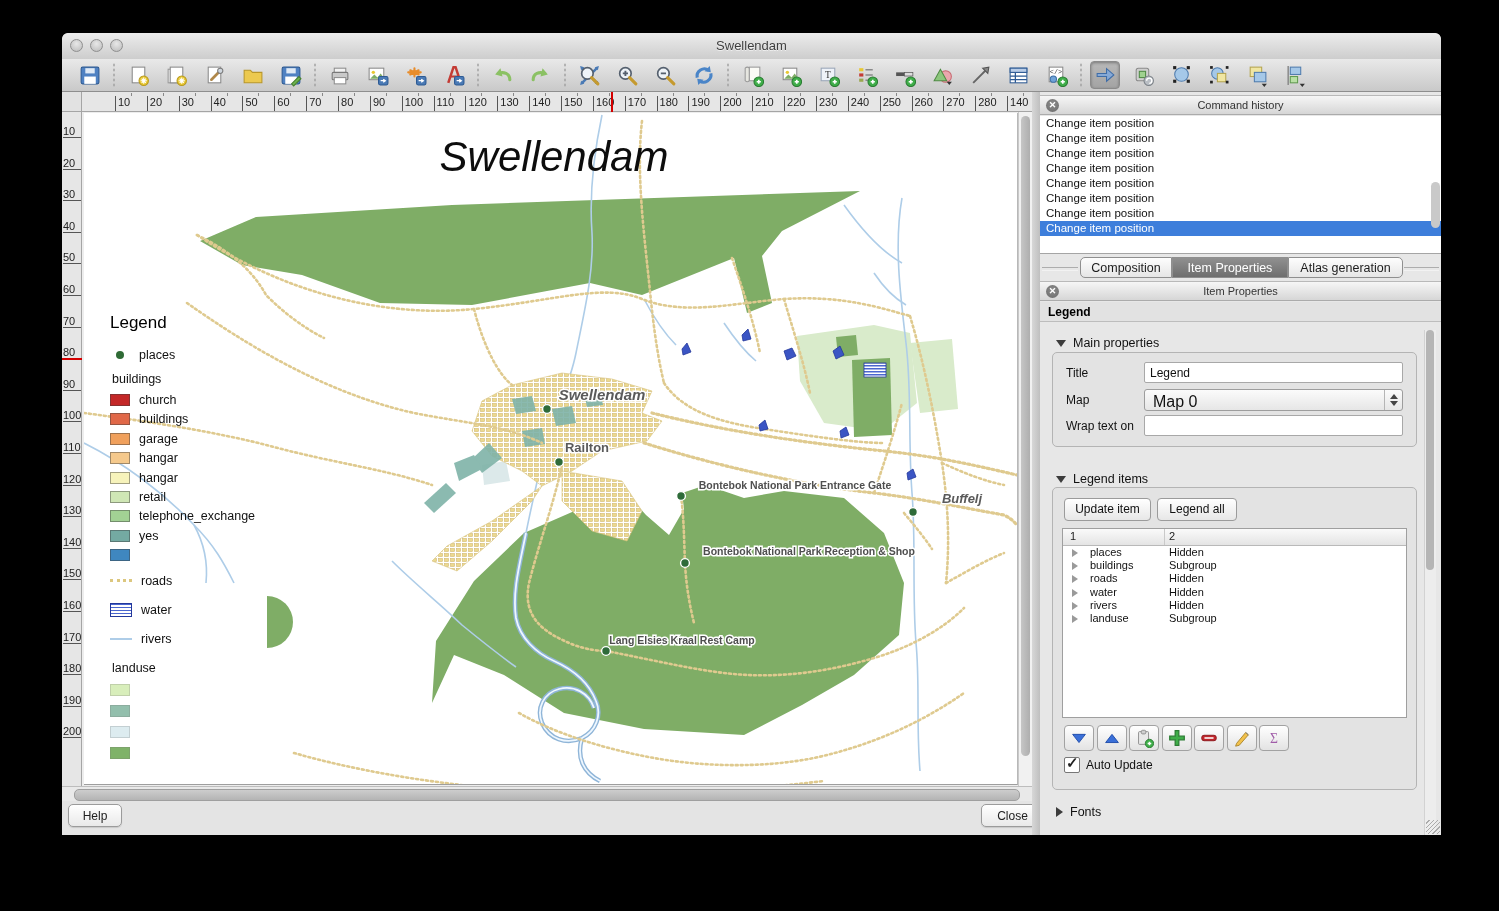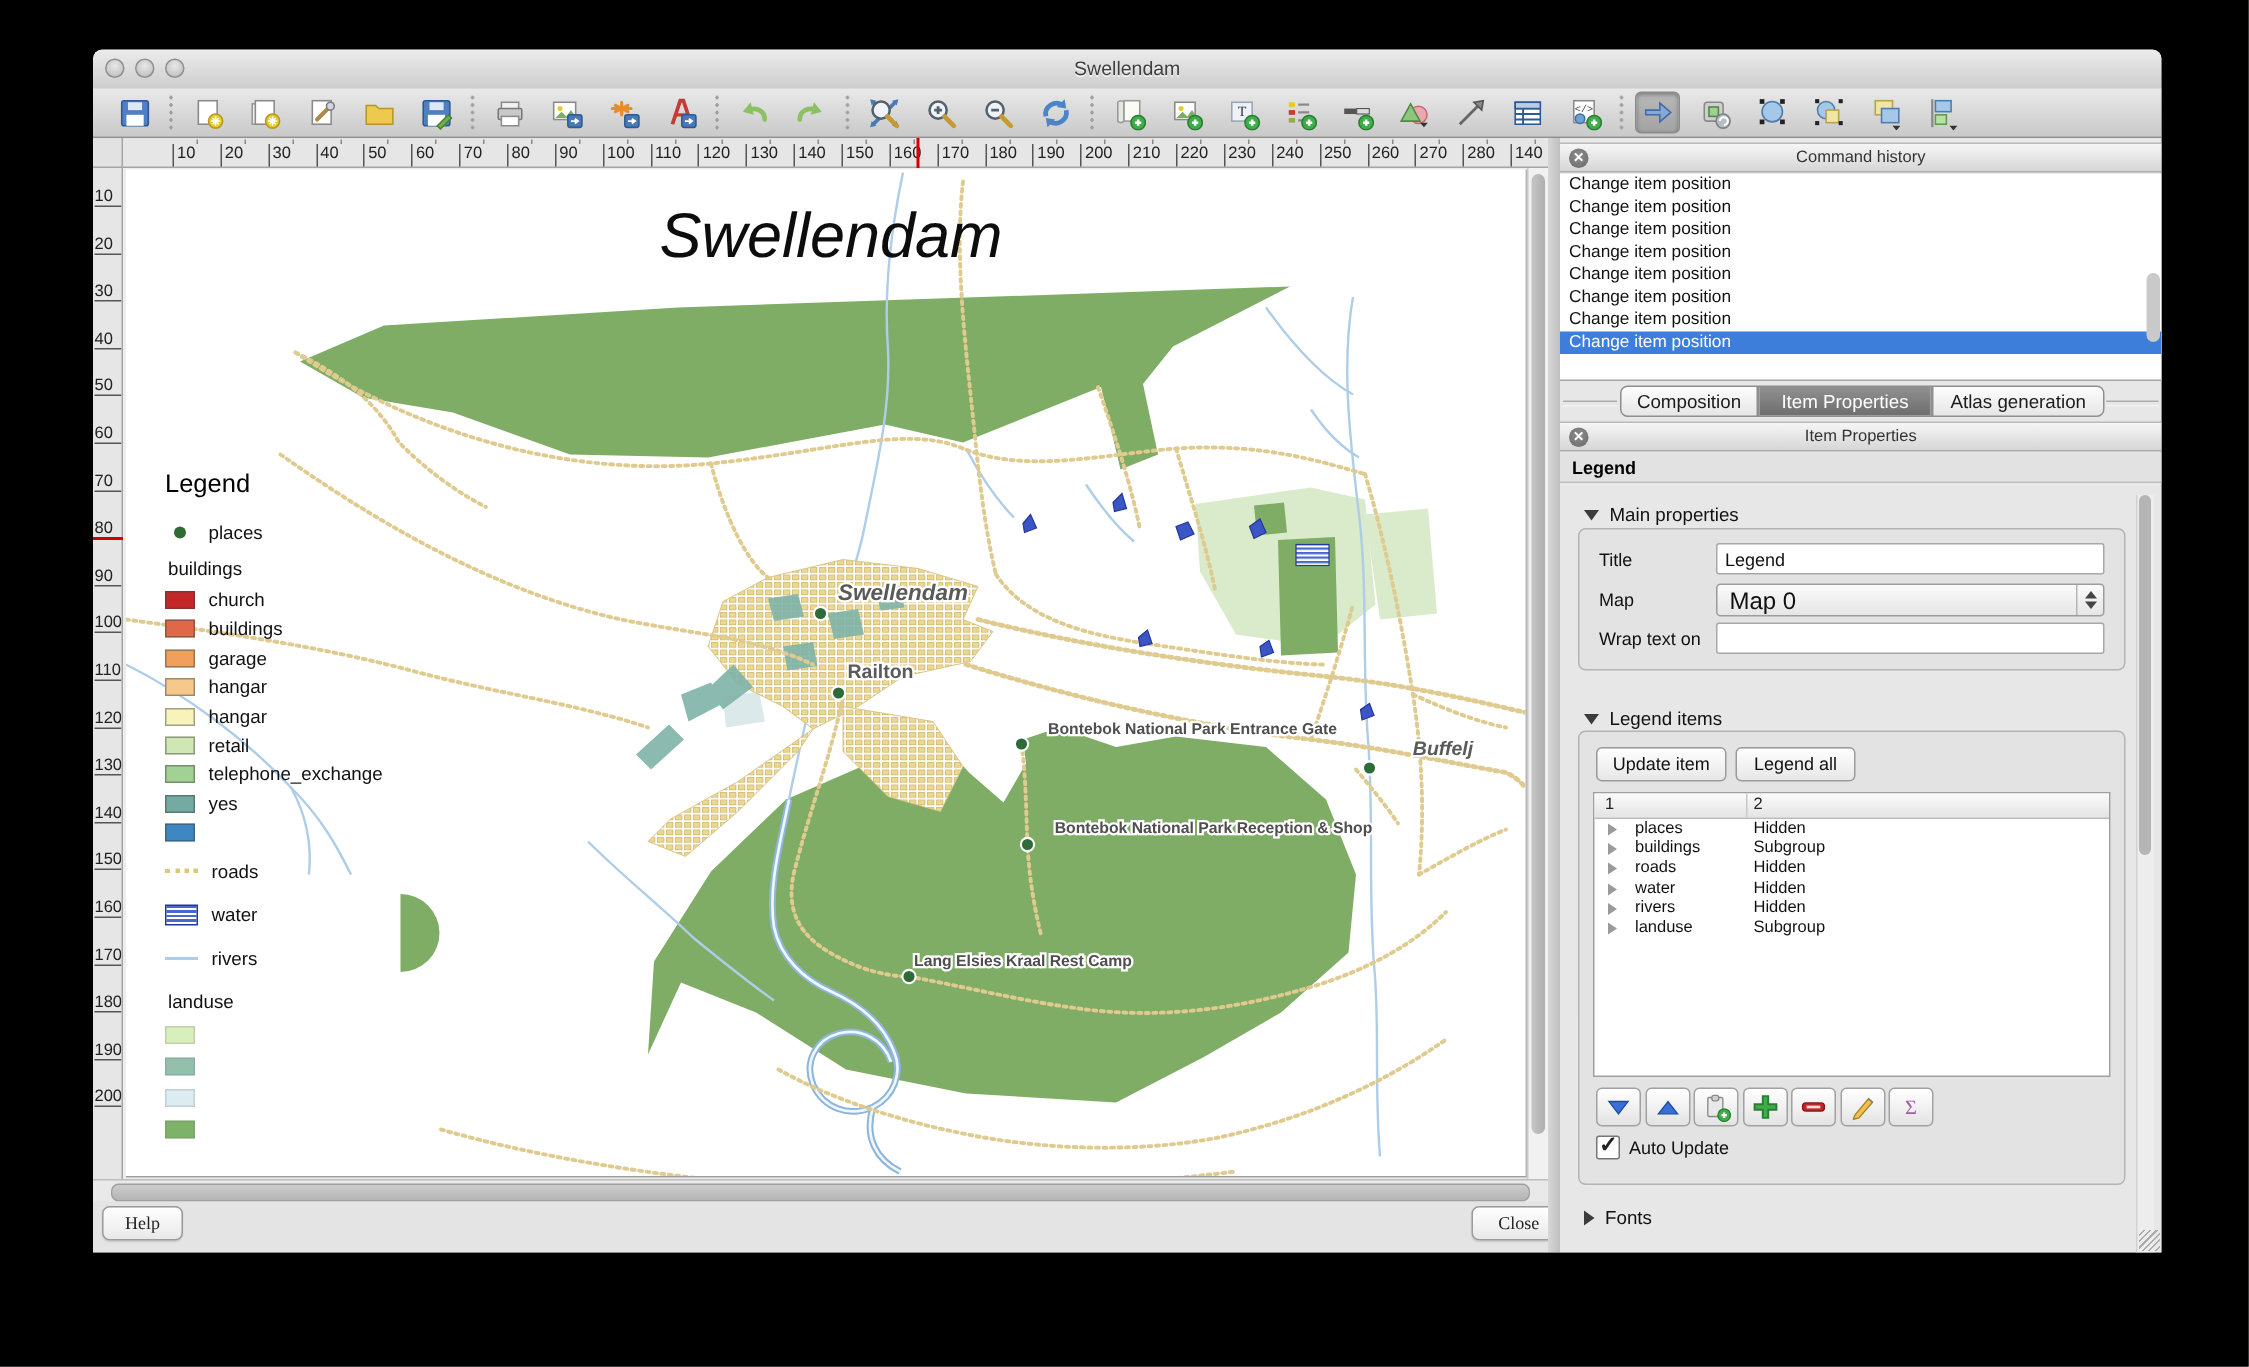"Help" .bottombar { font-family: Liberation Serif, serif -> none }
